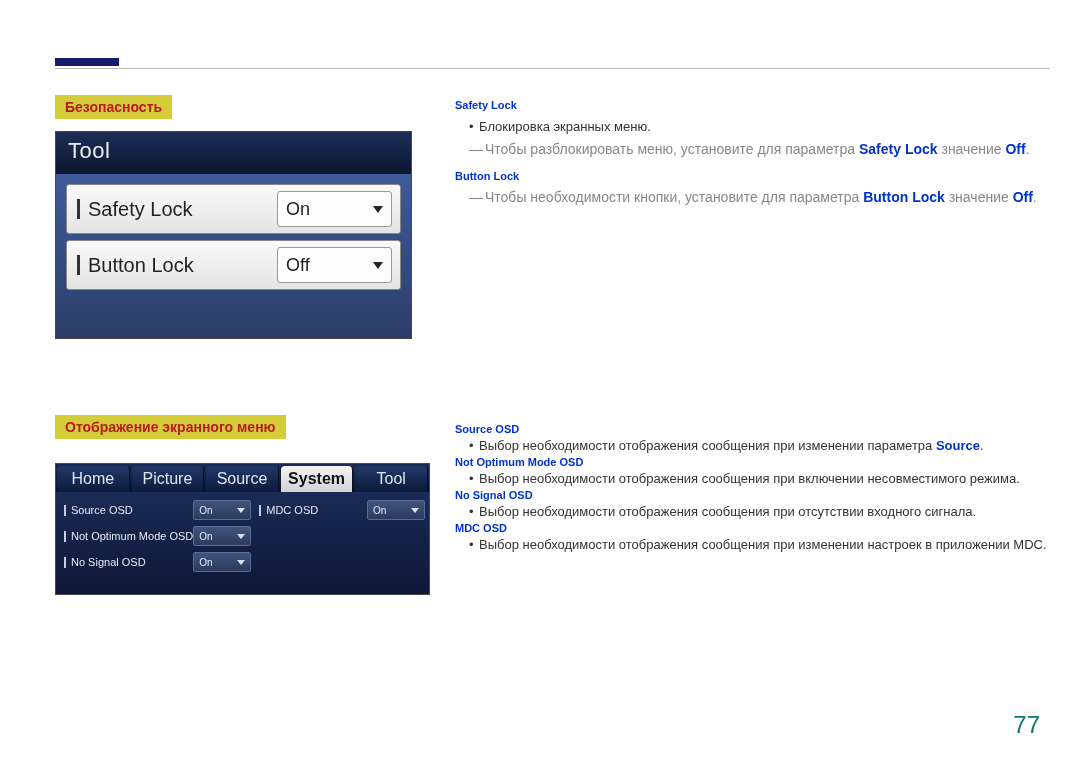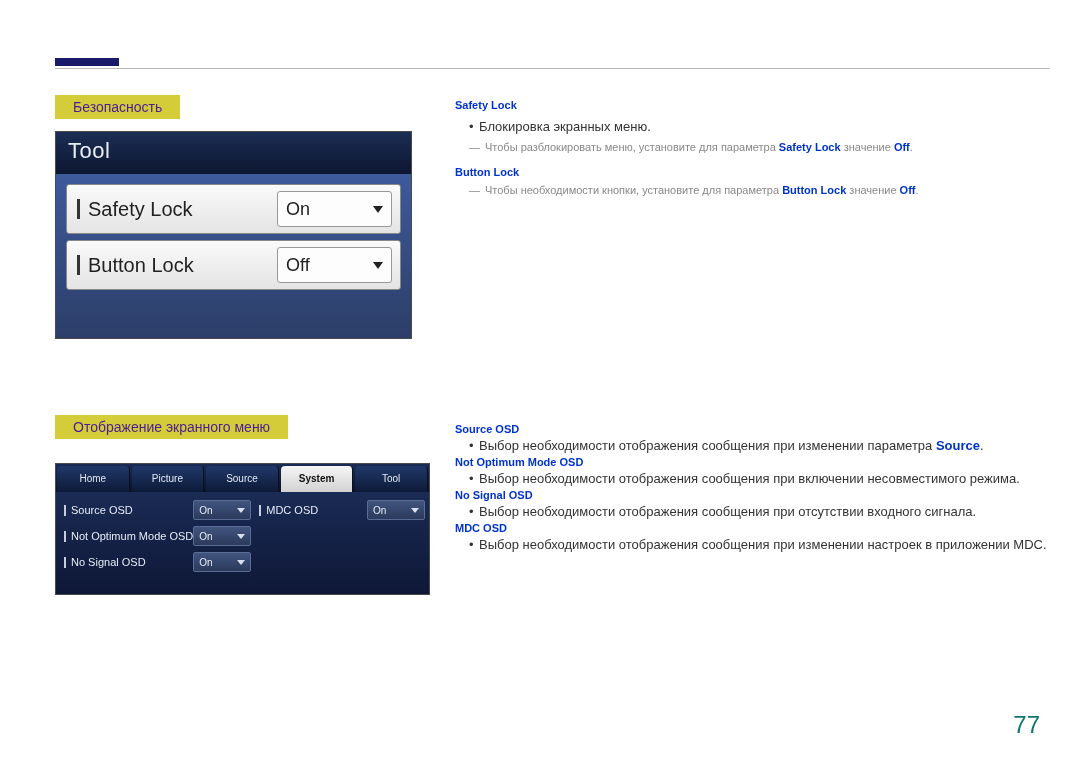"Безопасность" .section-title { color: #4c1d95 -> #b91c1c; font-weight: 400 -> 700; padding: 4px 18px -> 4px 10px }
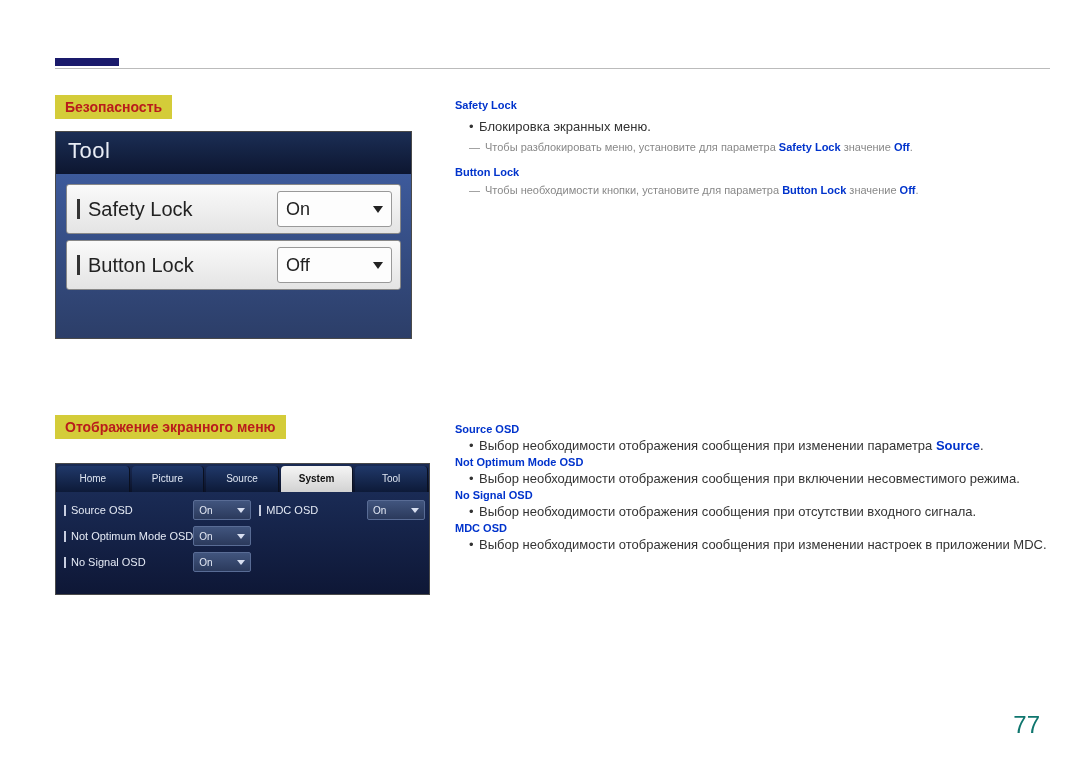"Чтобы разблокировать меню, установите" .note { font-size: 11px -> 14px }
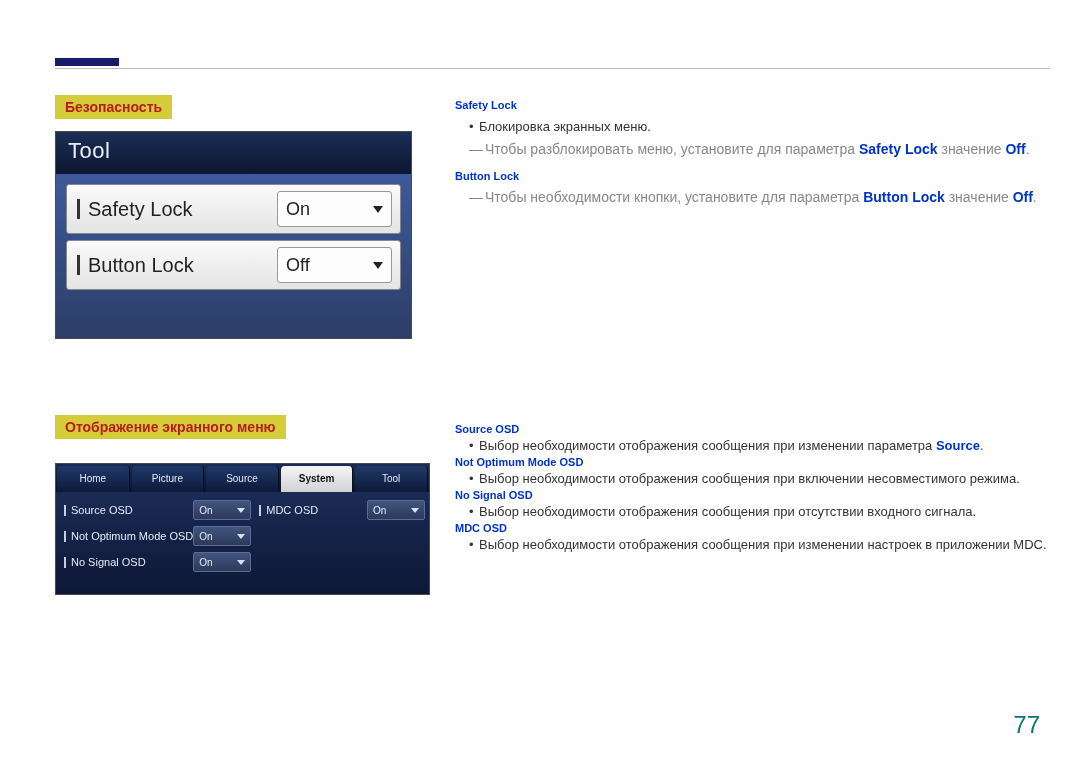"Home" .osd-tab { font-size: 10px -> 16px }
